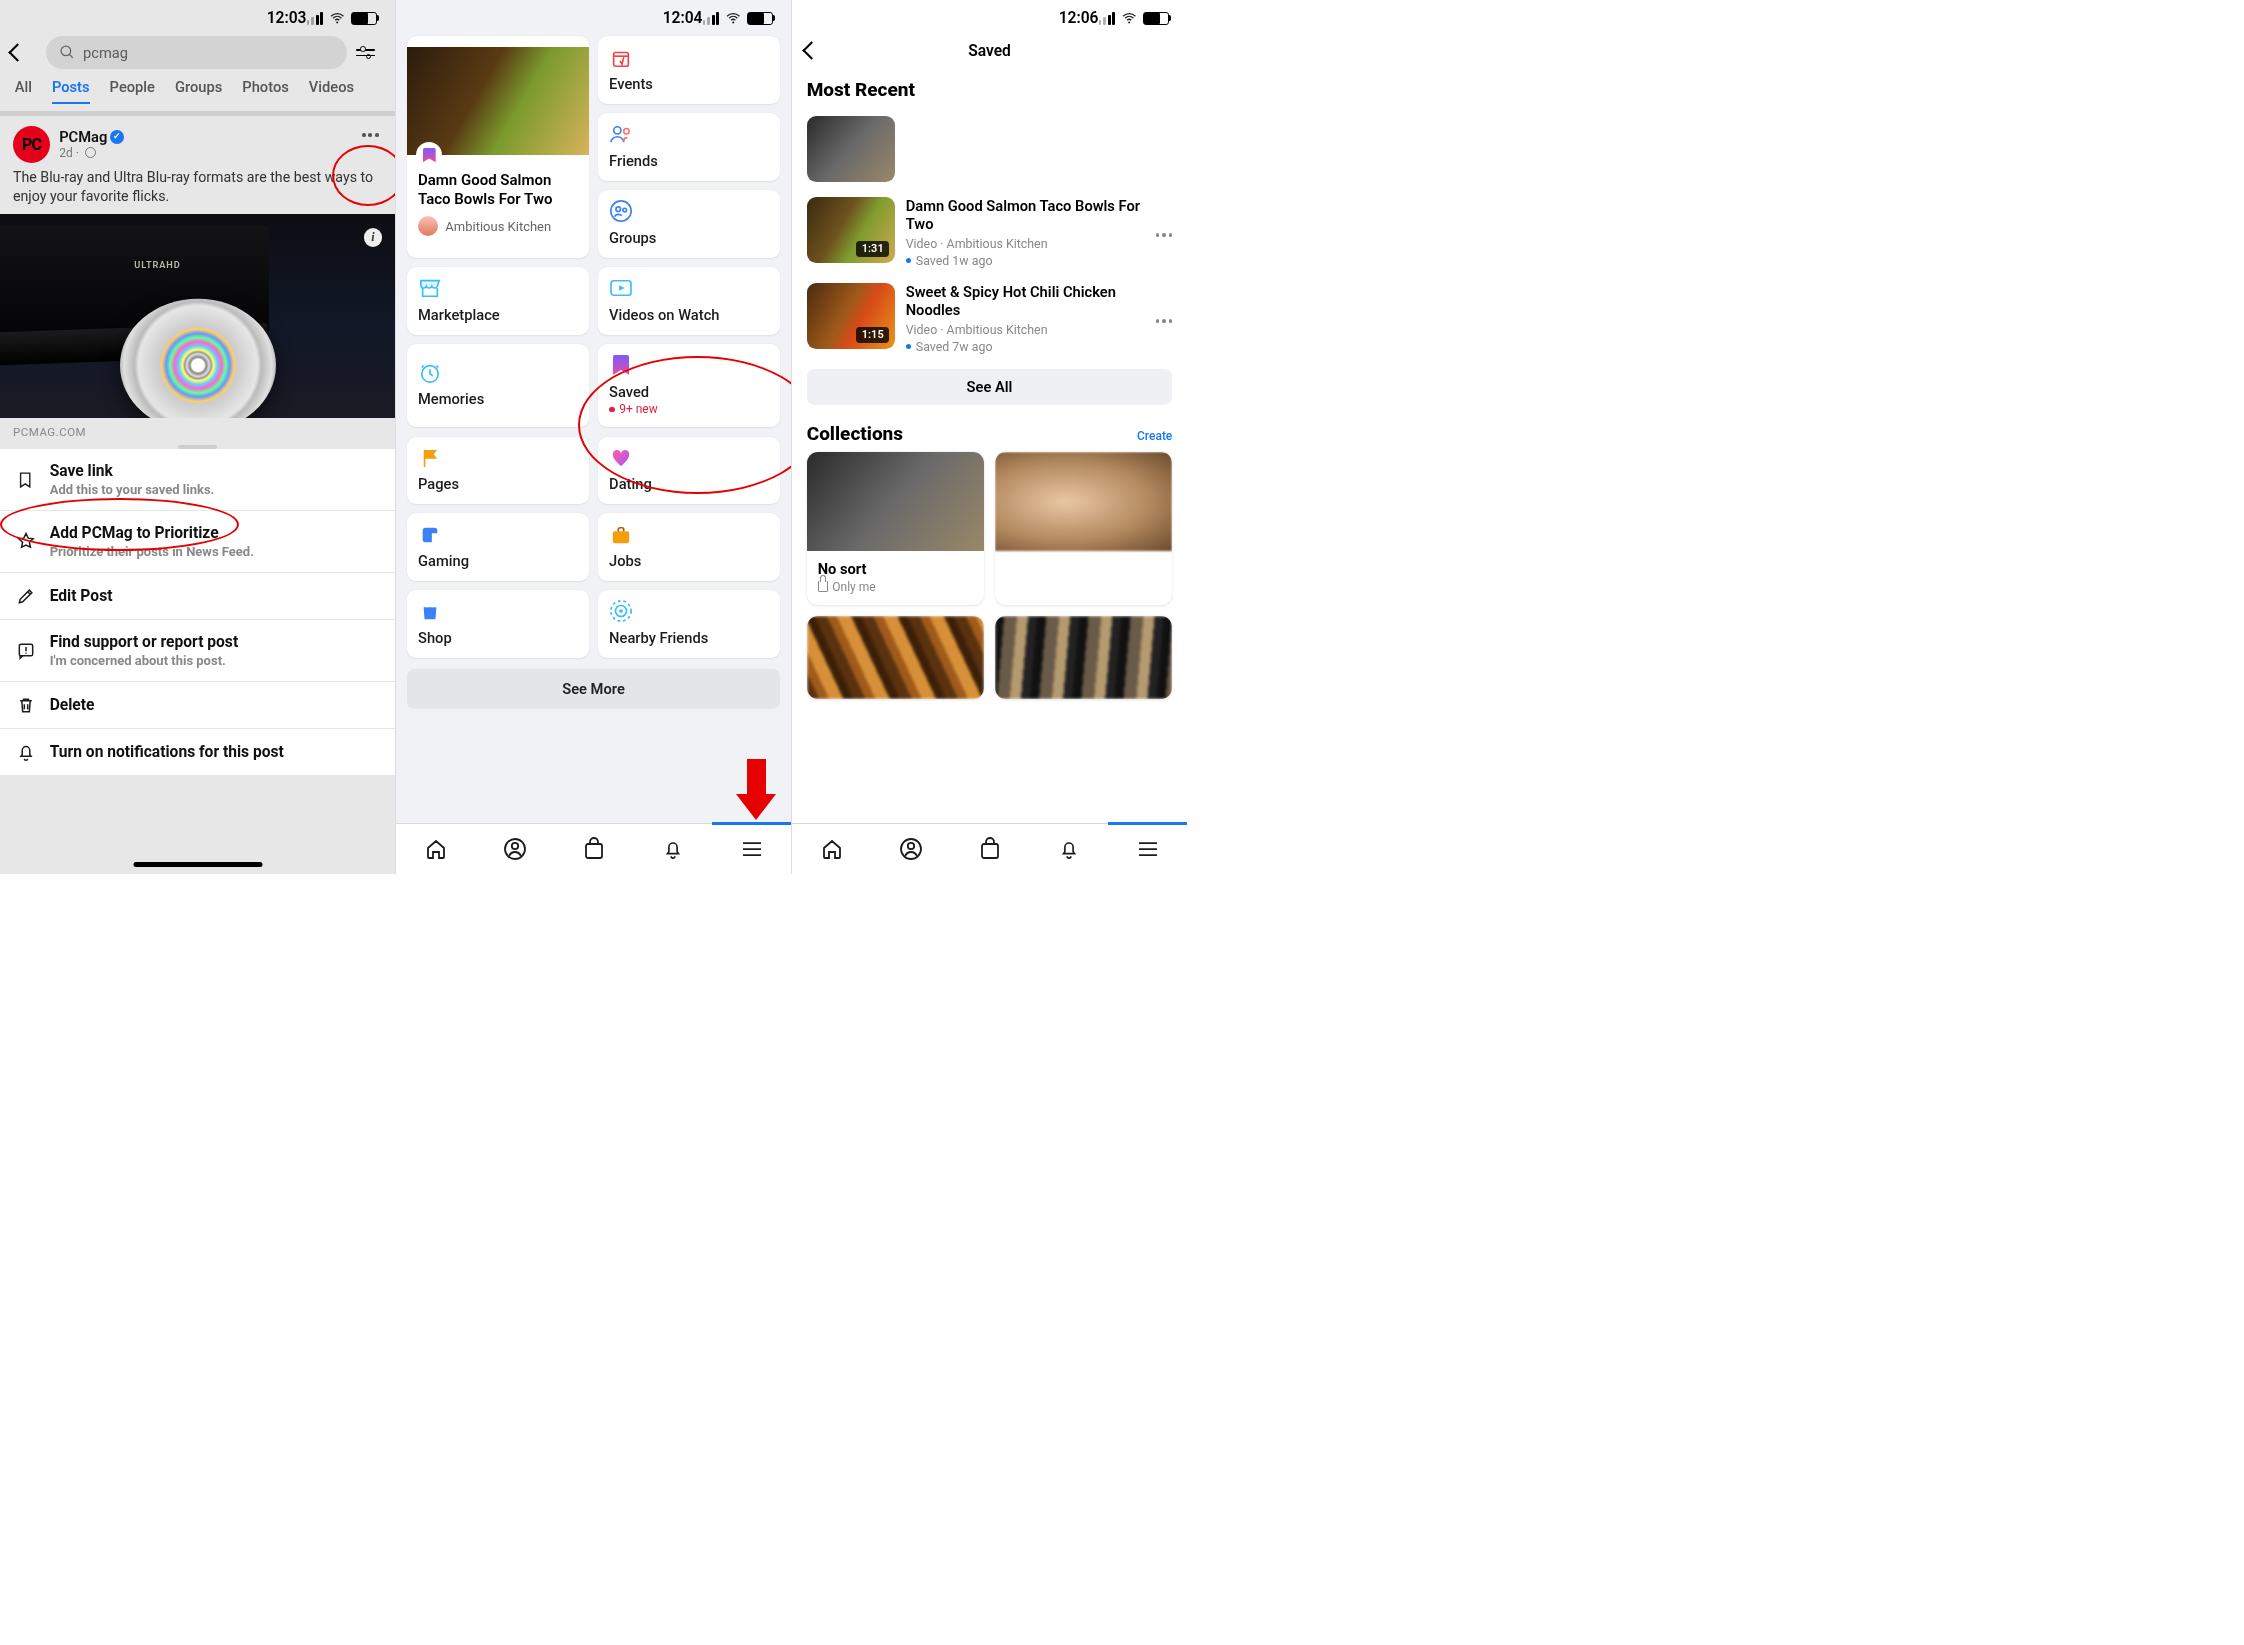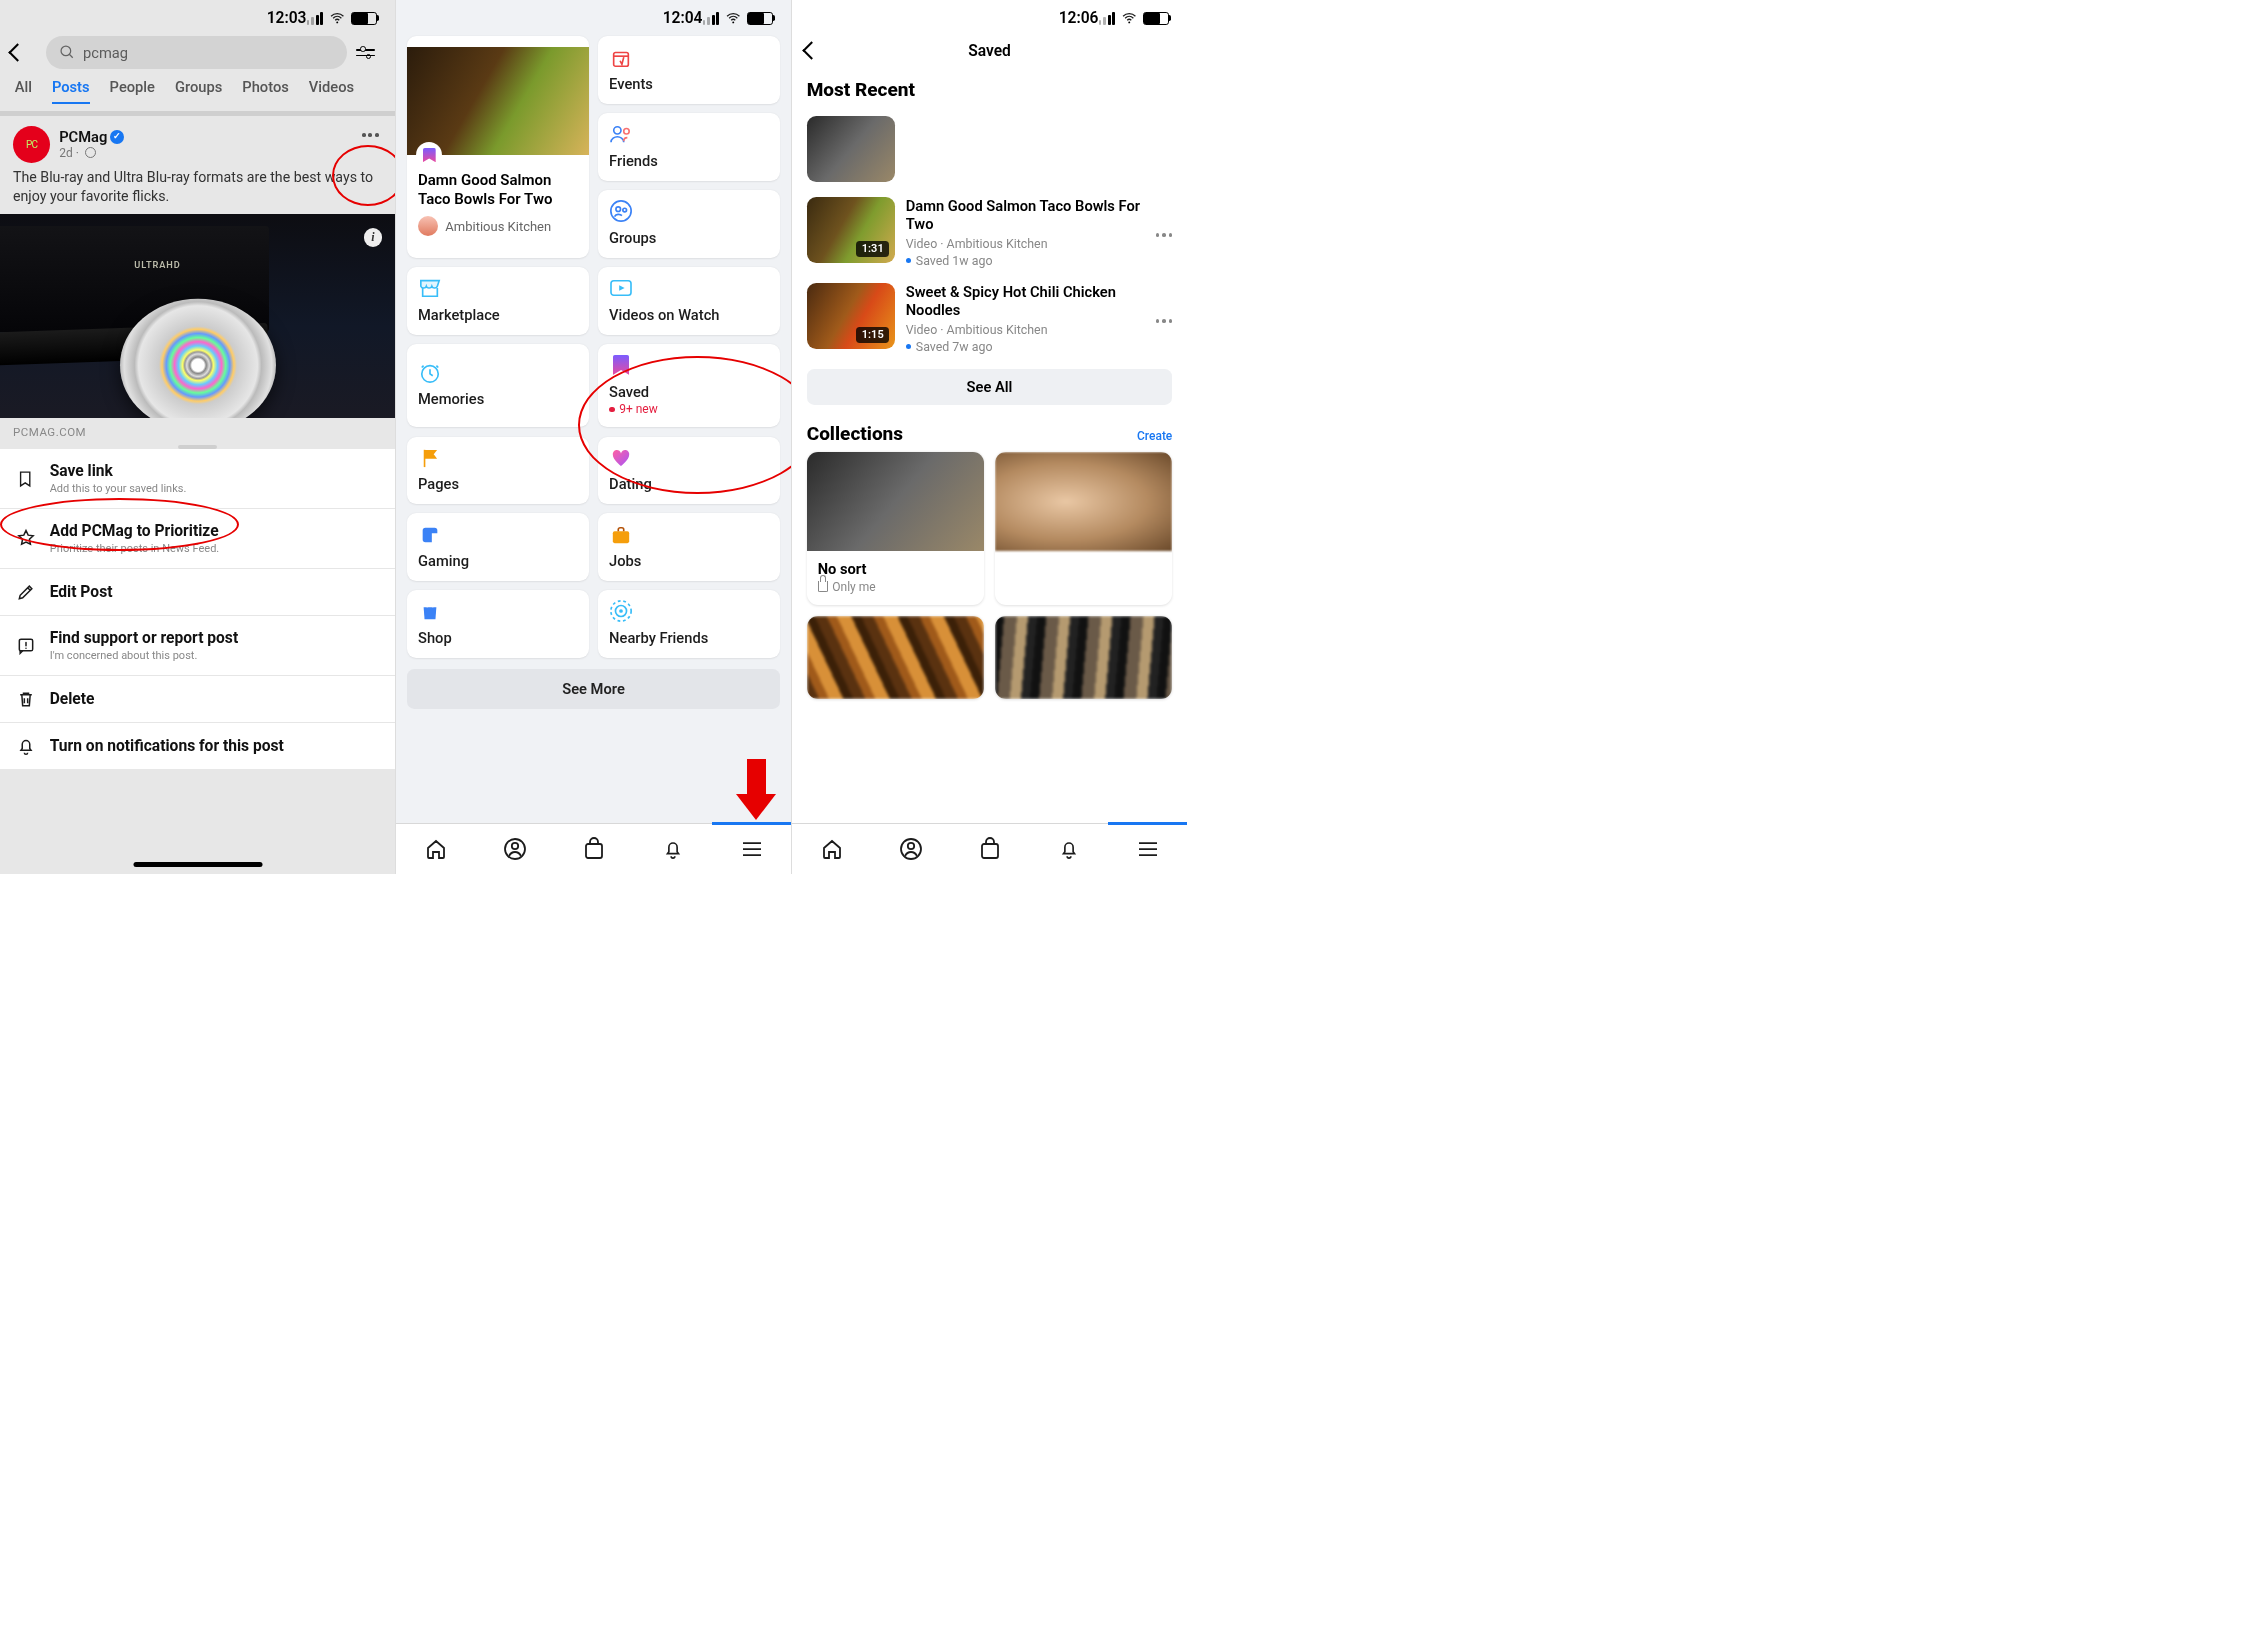"PC" .pclogo { color: #bef264 -> #000000; font-size: 10px -> 16px; font-weight: 400 -> 700 }
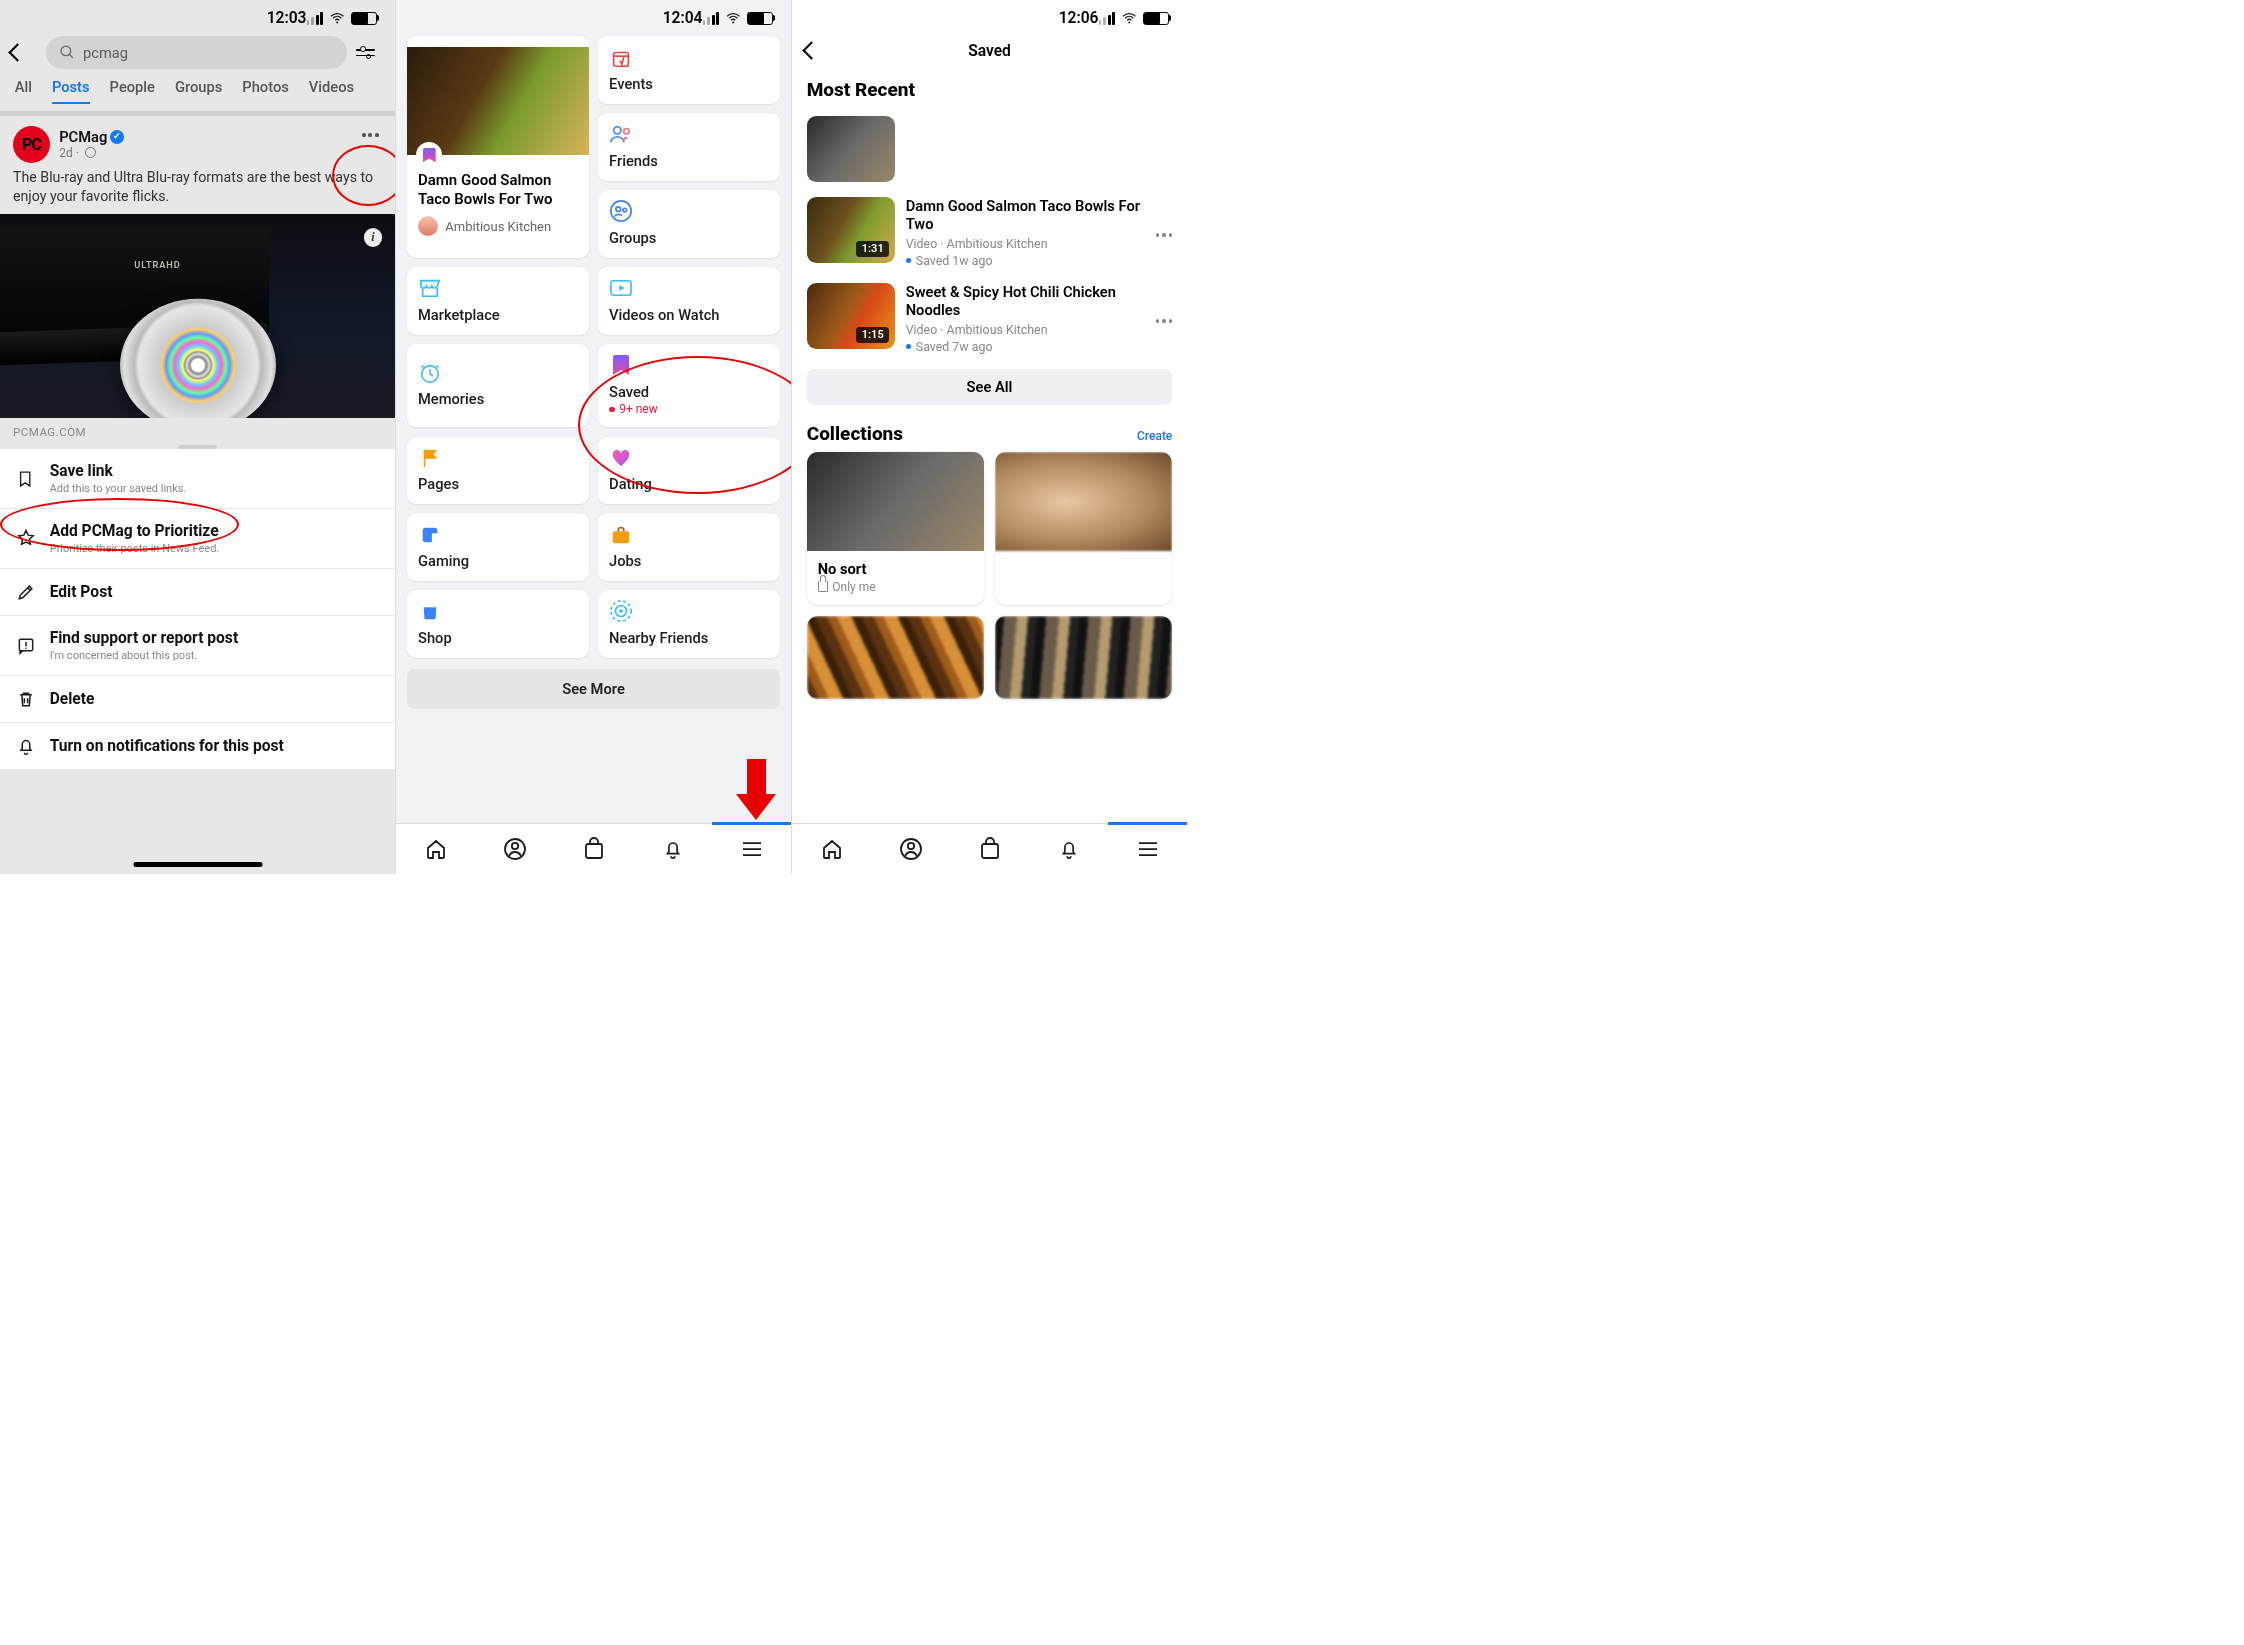"Add this to your saved" .sheet .item .txt .t2 { font-size: 11px -> 13px; font-weight: none -> bold }
